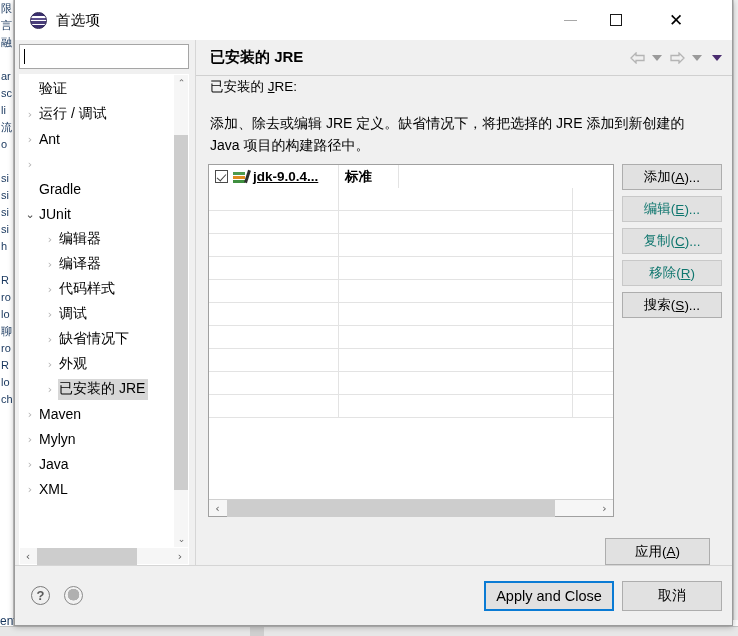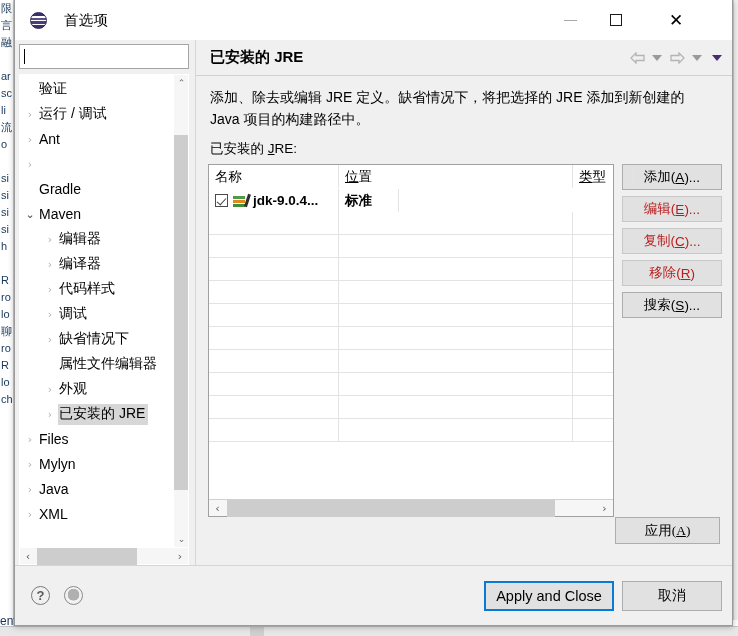"首选项" #title-text { margin-left: 17px -> 9px }
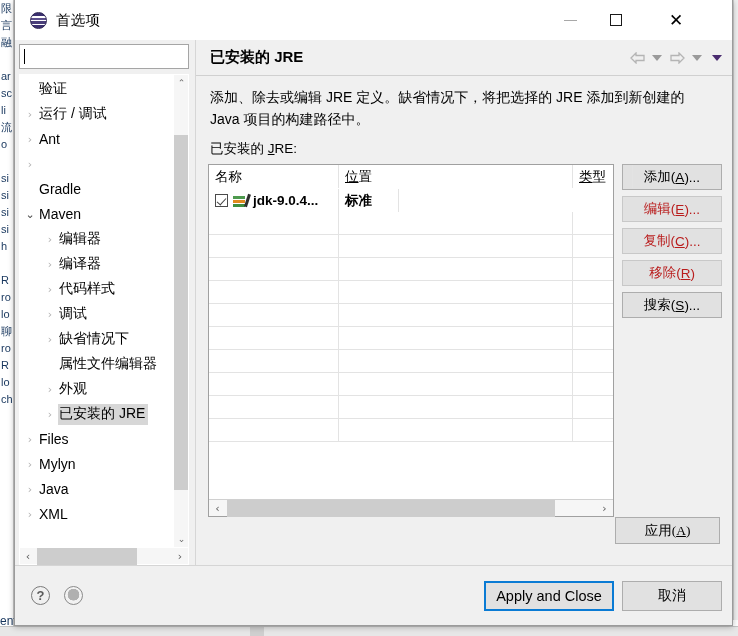"添加、除去或编辑 JRE 定义。缺省情况下，将把选择的 JRE 添加到新创建的" div { order: before "已安装的 JRE:" -> after "已安装的 JRE:" }
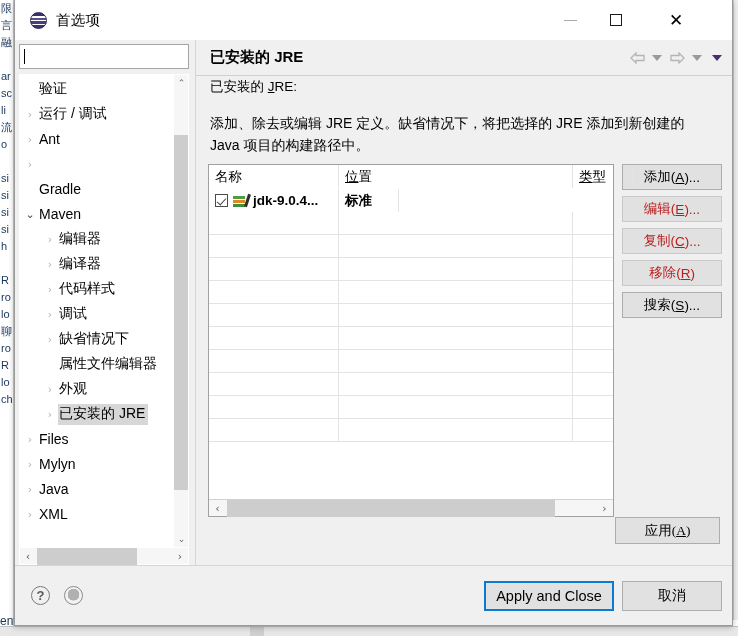"名称" div { html: <div> <div><span>名称</span><u></u><span></span></div> <div><span></span><u>位</u><span>置</span></div> <div><span></span><u>类</u><span>型</span></div> </div> -> none }
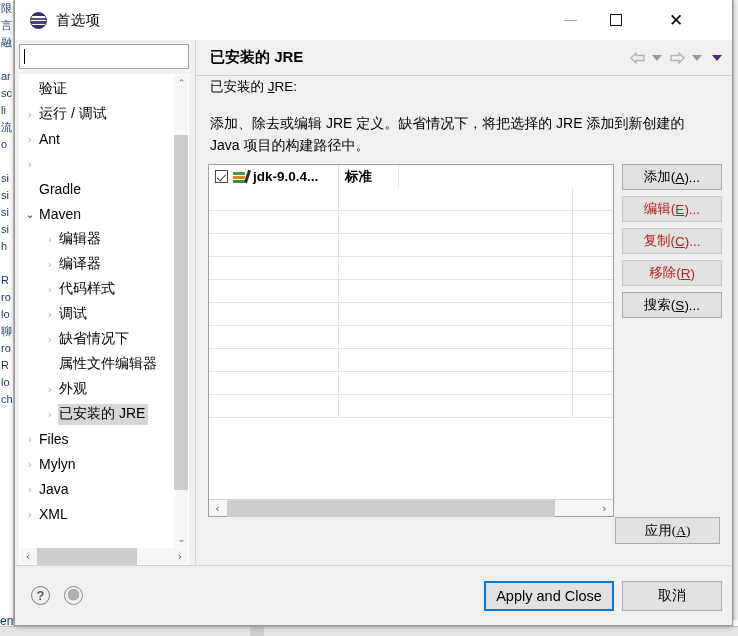"jdk-9.0.4..." div.td { text-decoration: none -> underline }
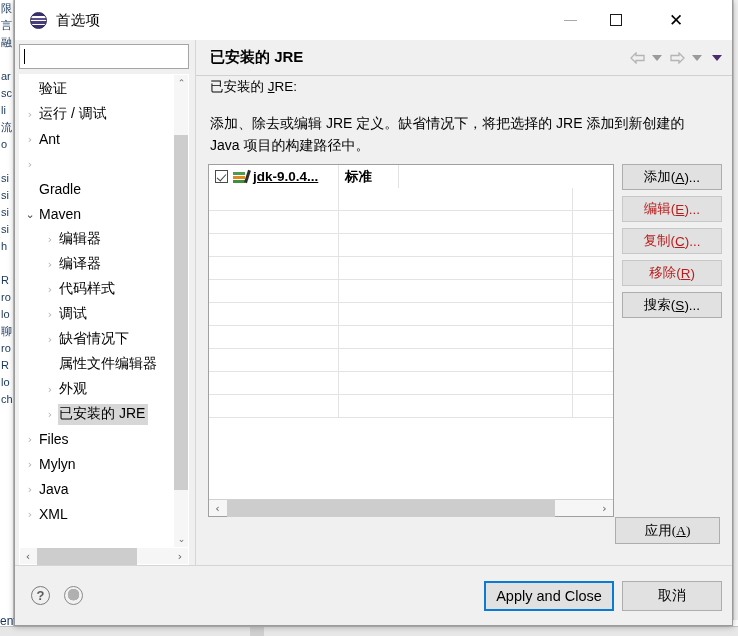"Maven" span.lbl { text: Maven -> JUnit }
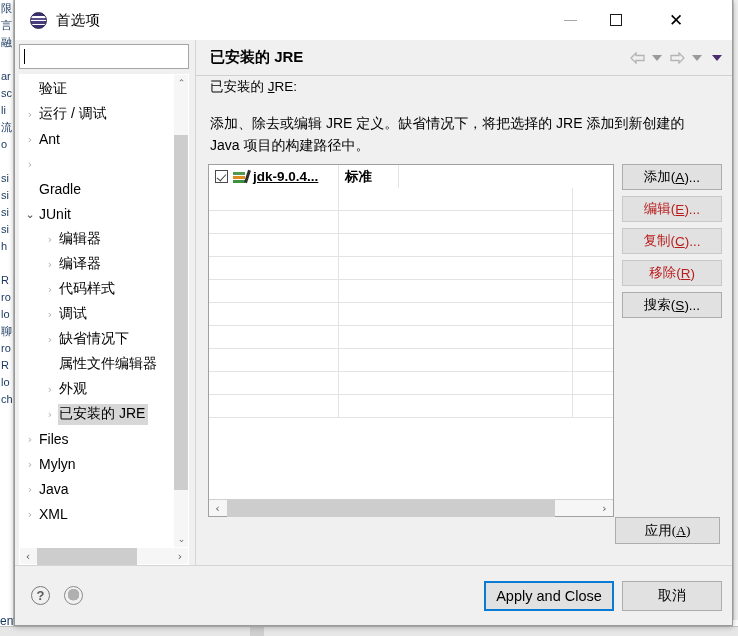"编辑(" .sbtn.disabled { color: #b91c1c -> #0f766e }
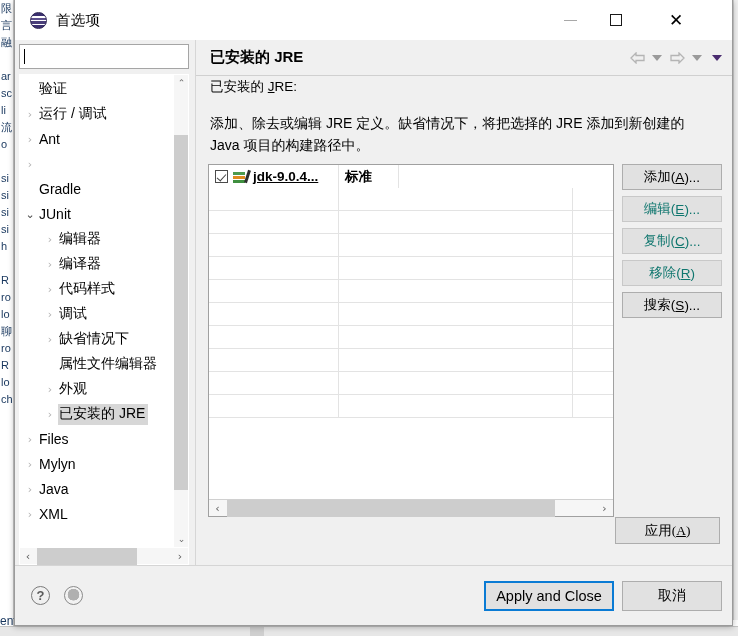"属性文件编辑器" div.tnode { html: <div> <span></span> <span>属性文件编辑器</span> </div> -> none }
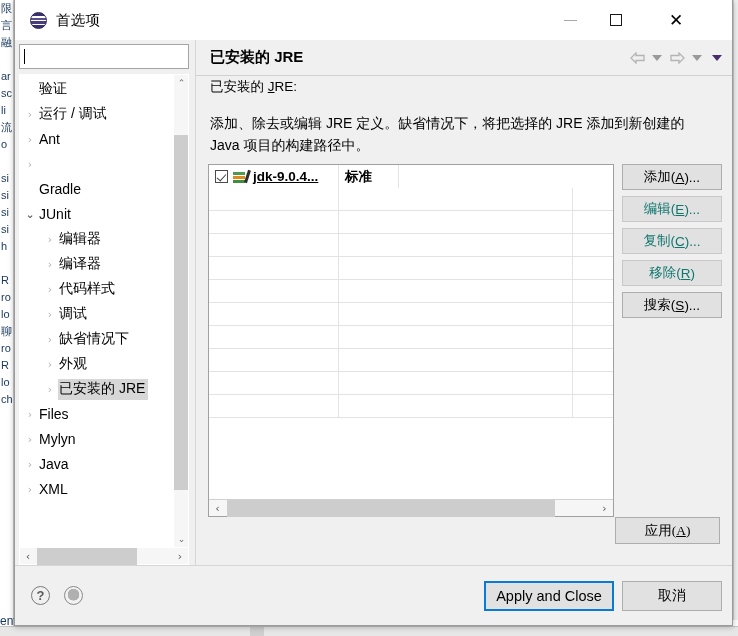"Files" span.lbl { text: Files -> Maven }
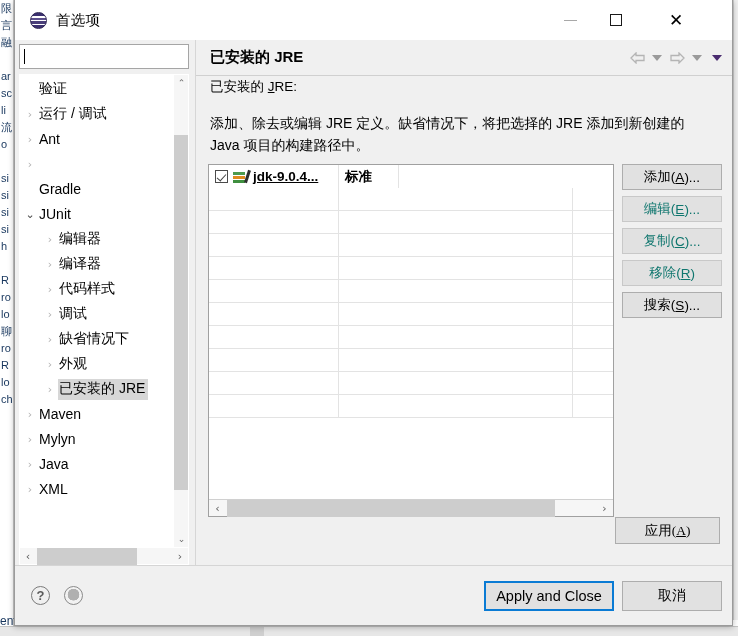"应用(" #apply-row { align-items: flex-start -> flex-end; font-family: Liberation Serif, serif -> none; padding-right: 12px -> 22px }
